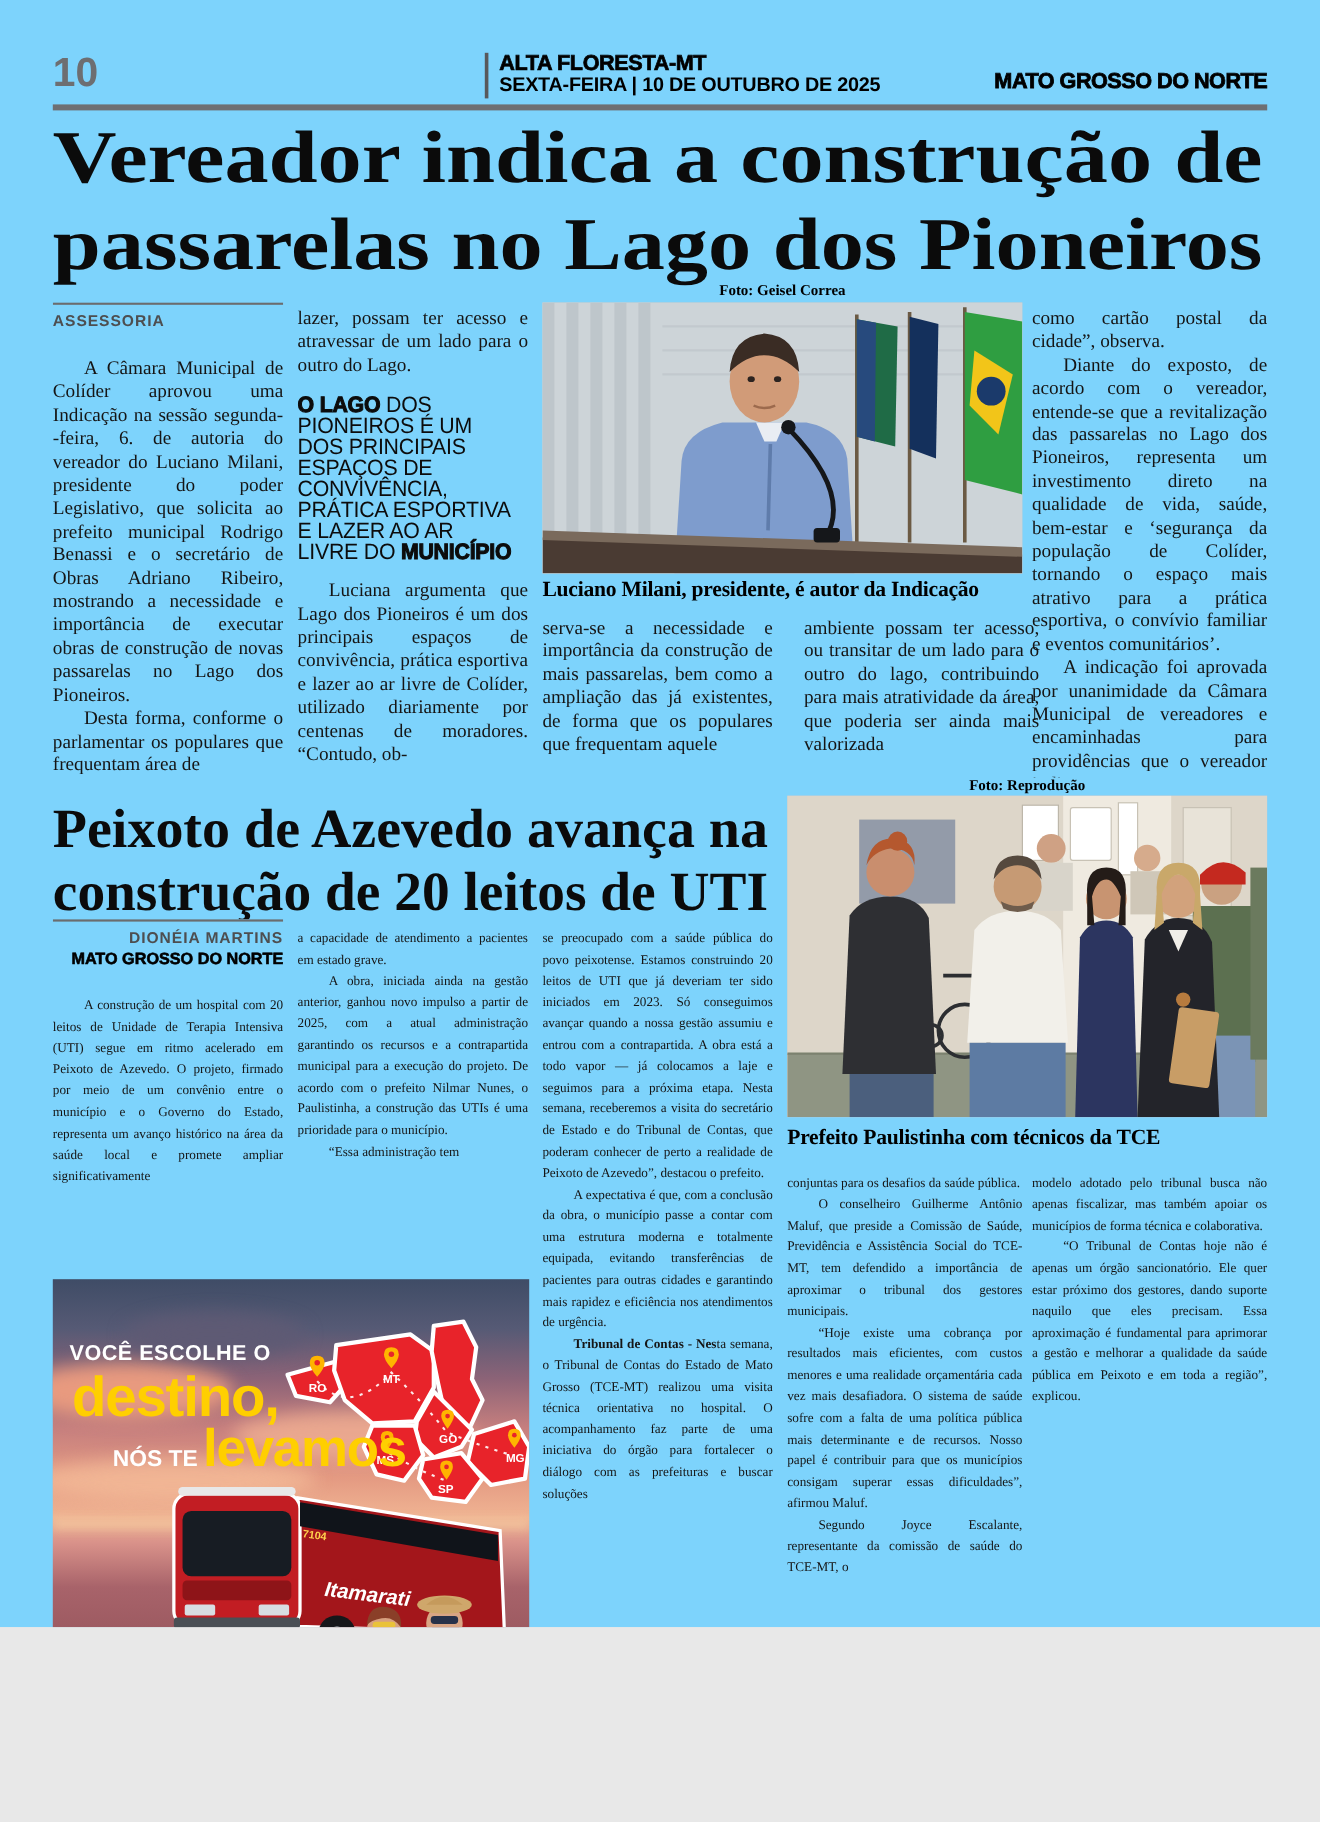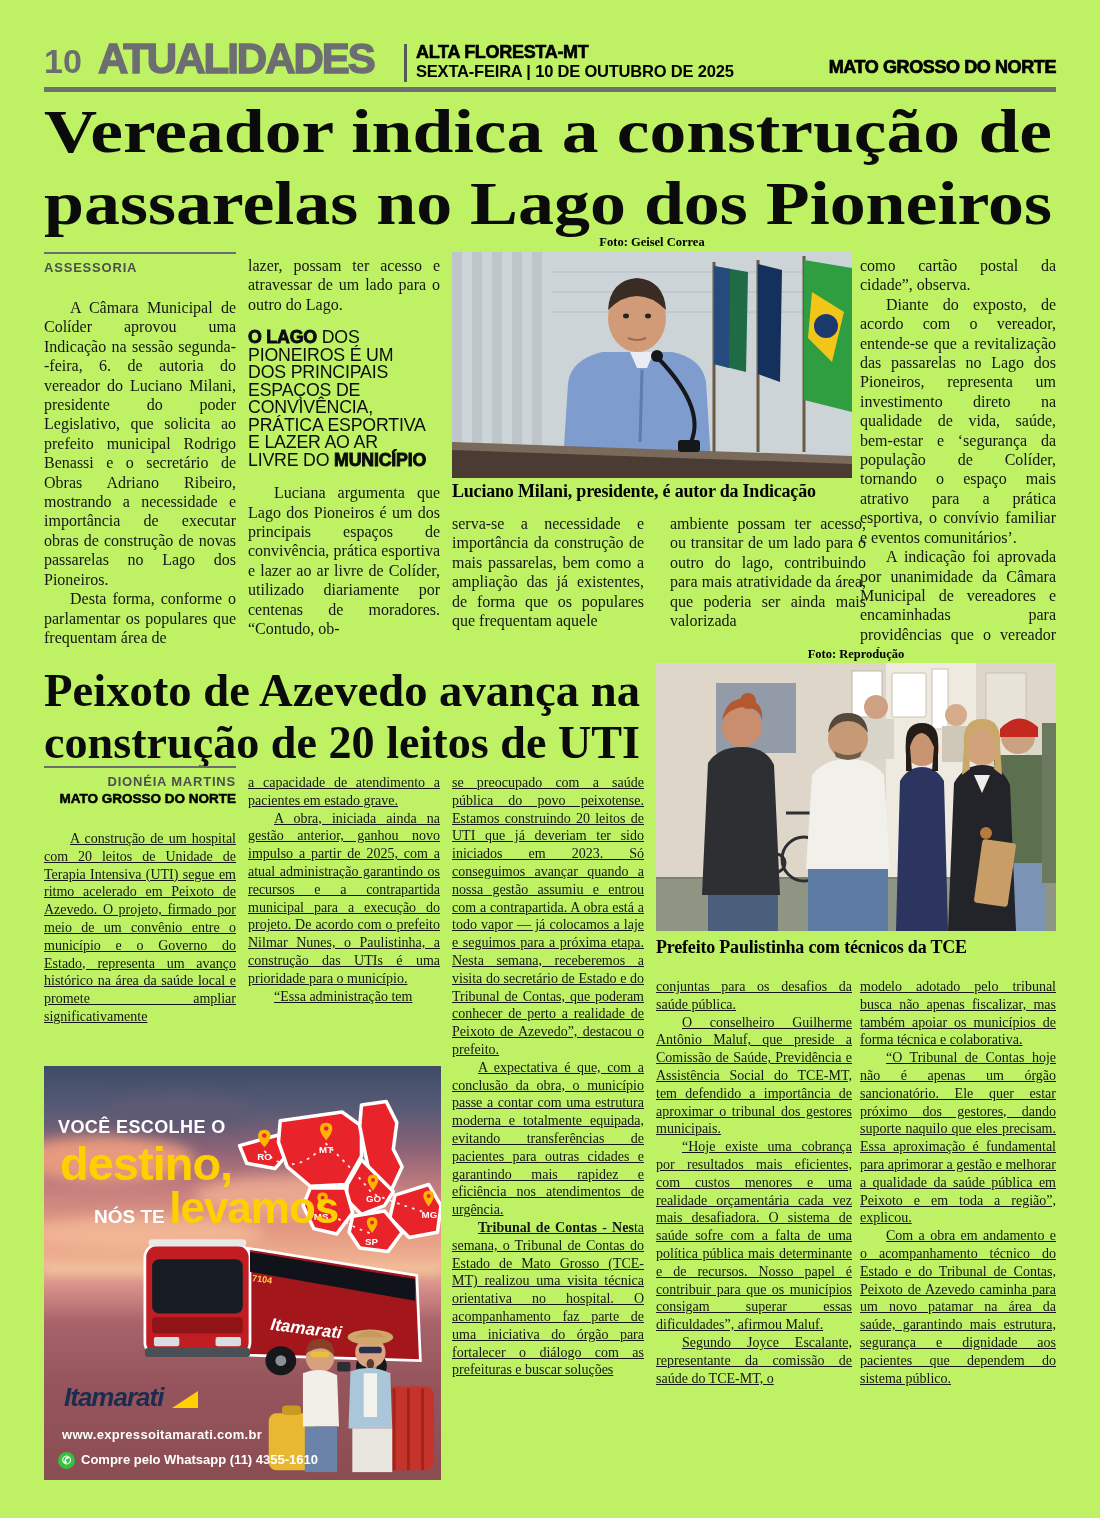"10" #page { background: #bef264 -> #7dd3fc; height: 1518px -> 1356px }
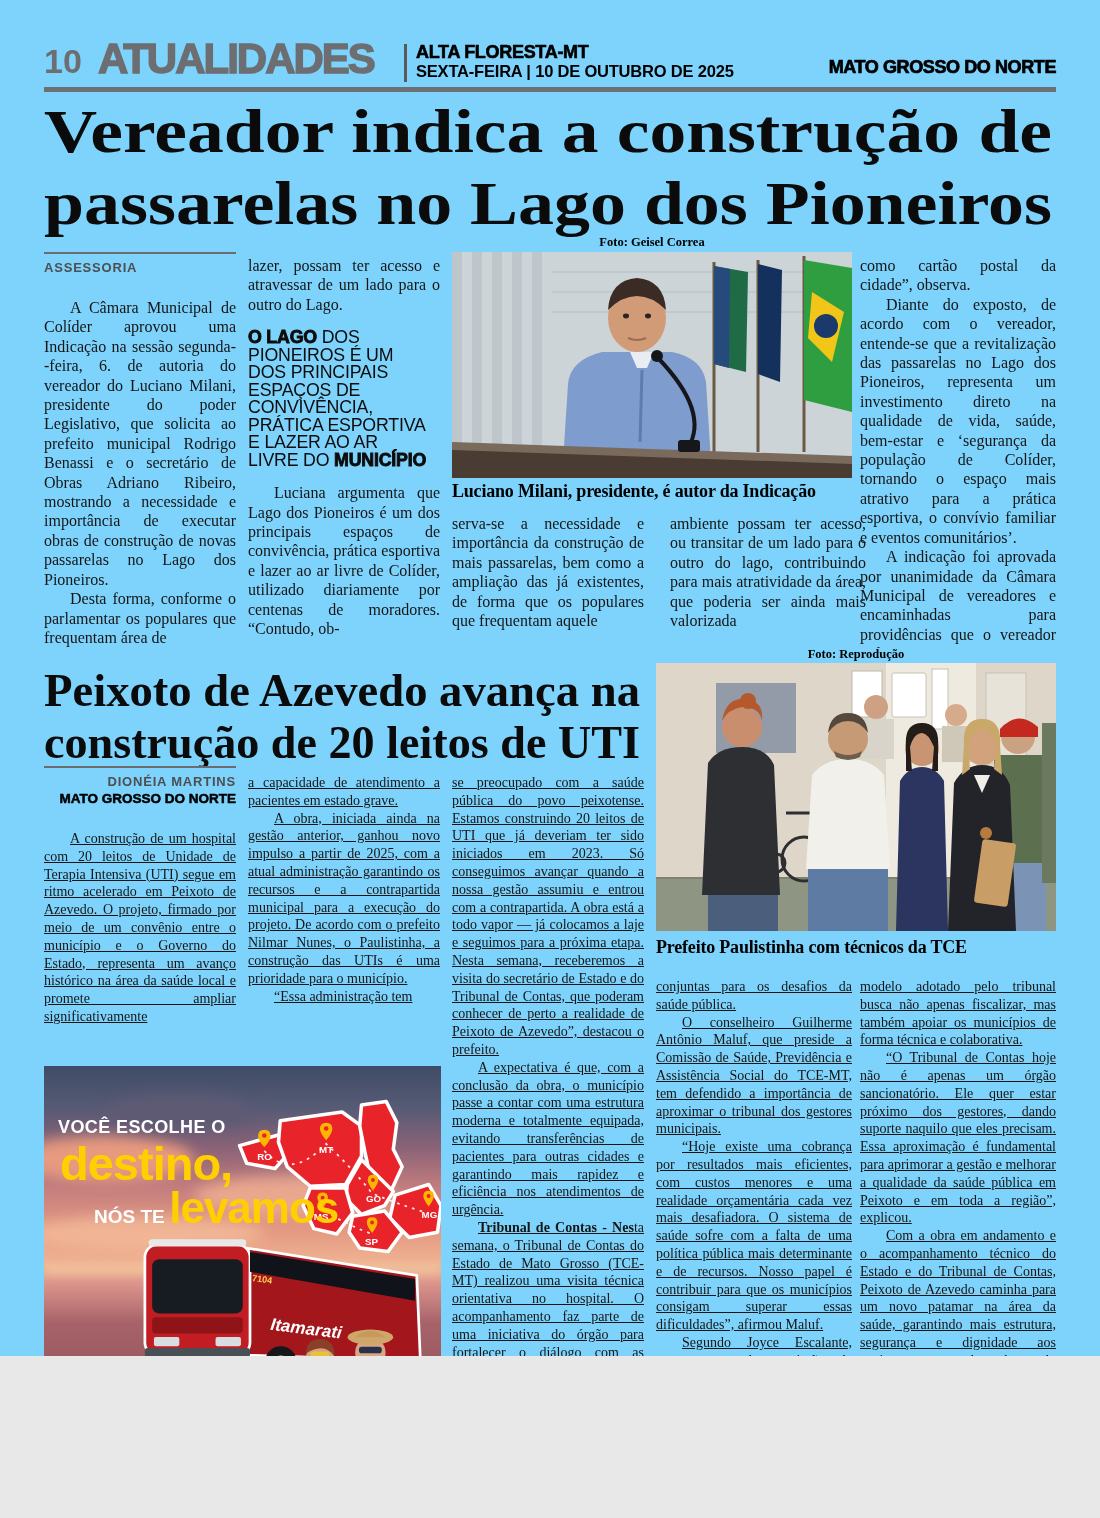"ATUALIDADES" div.hdr-section { html: <div>ATUALIDADES</div> -> none }
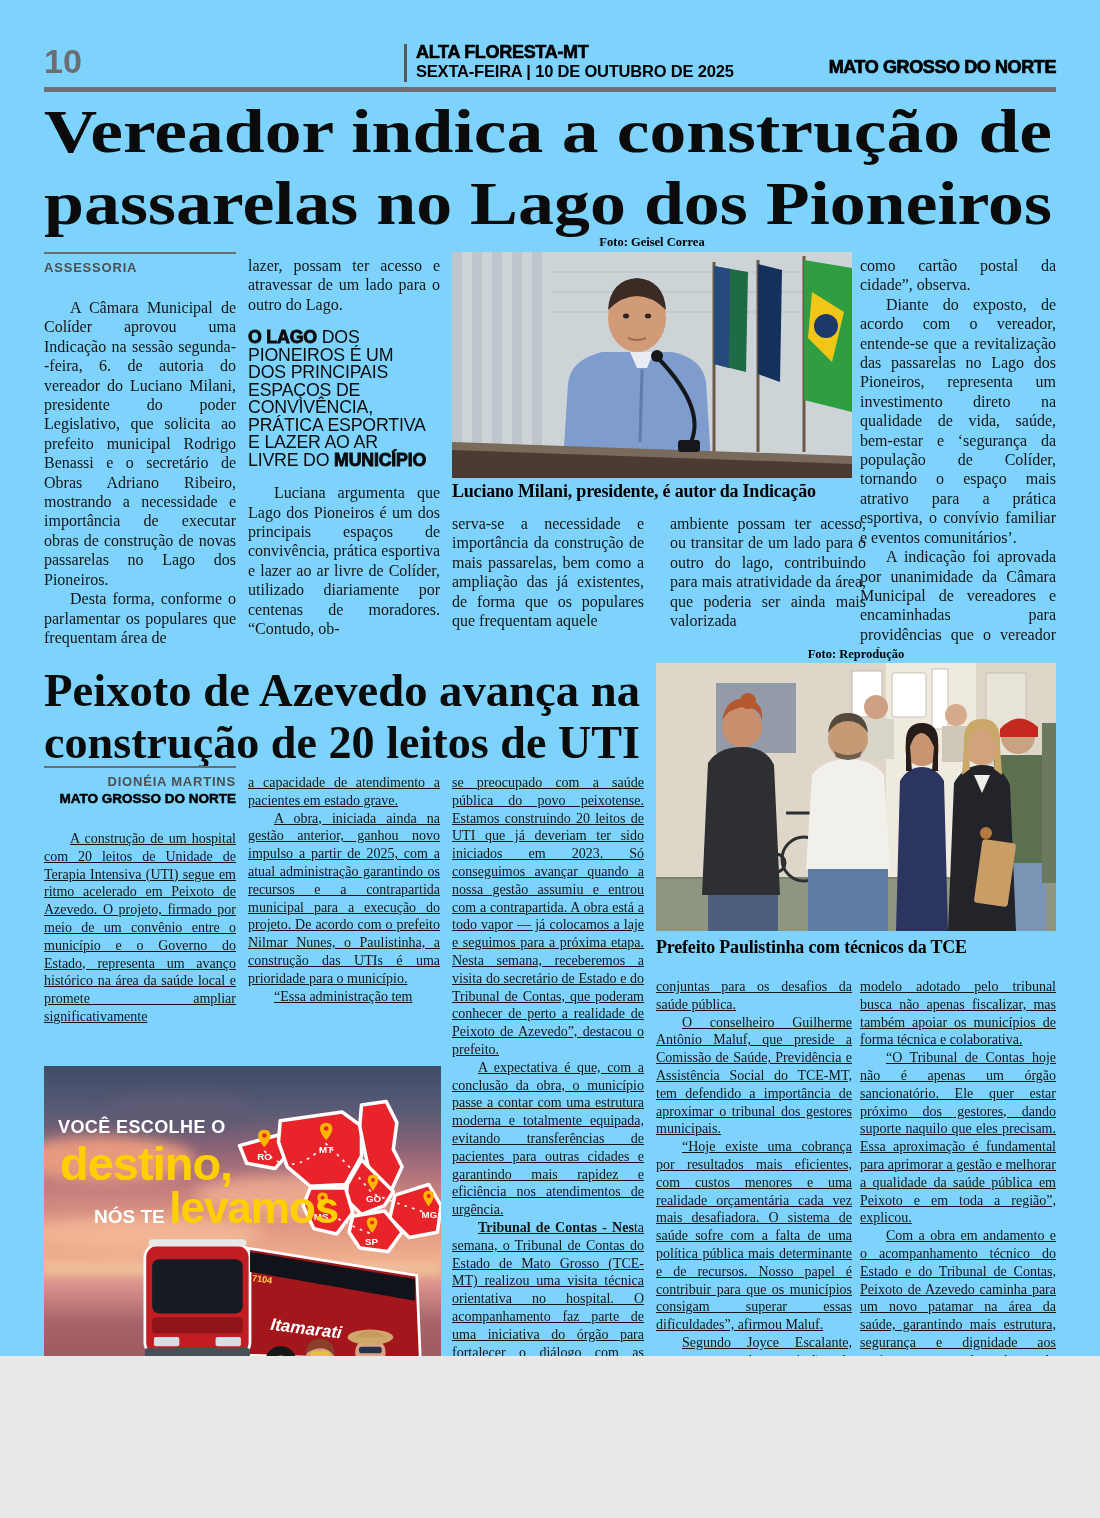"a capacidade de atendimento a" .a2 .body-text,.a2.body-text { font-size: 14px -> 11px; text-decoration: underline -> none }
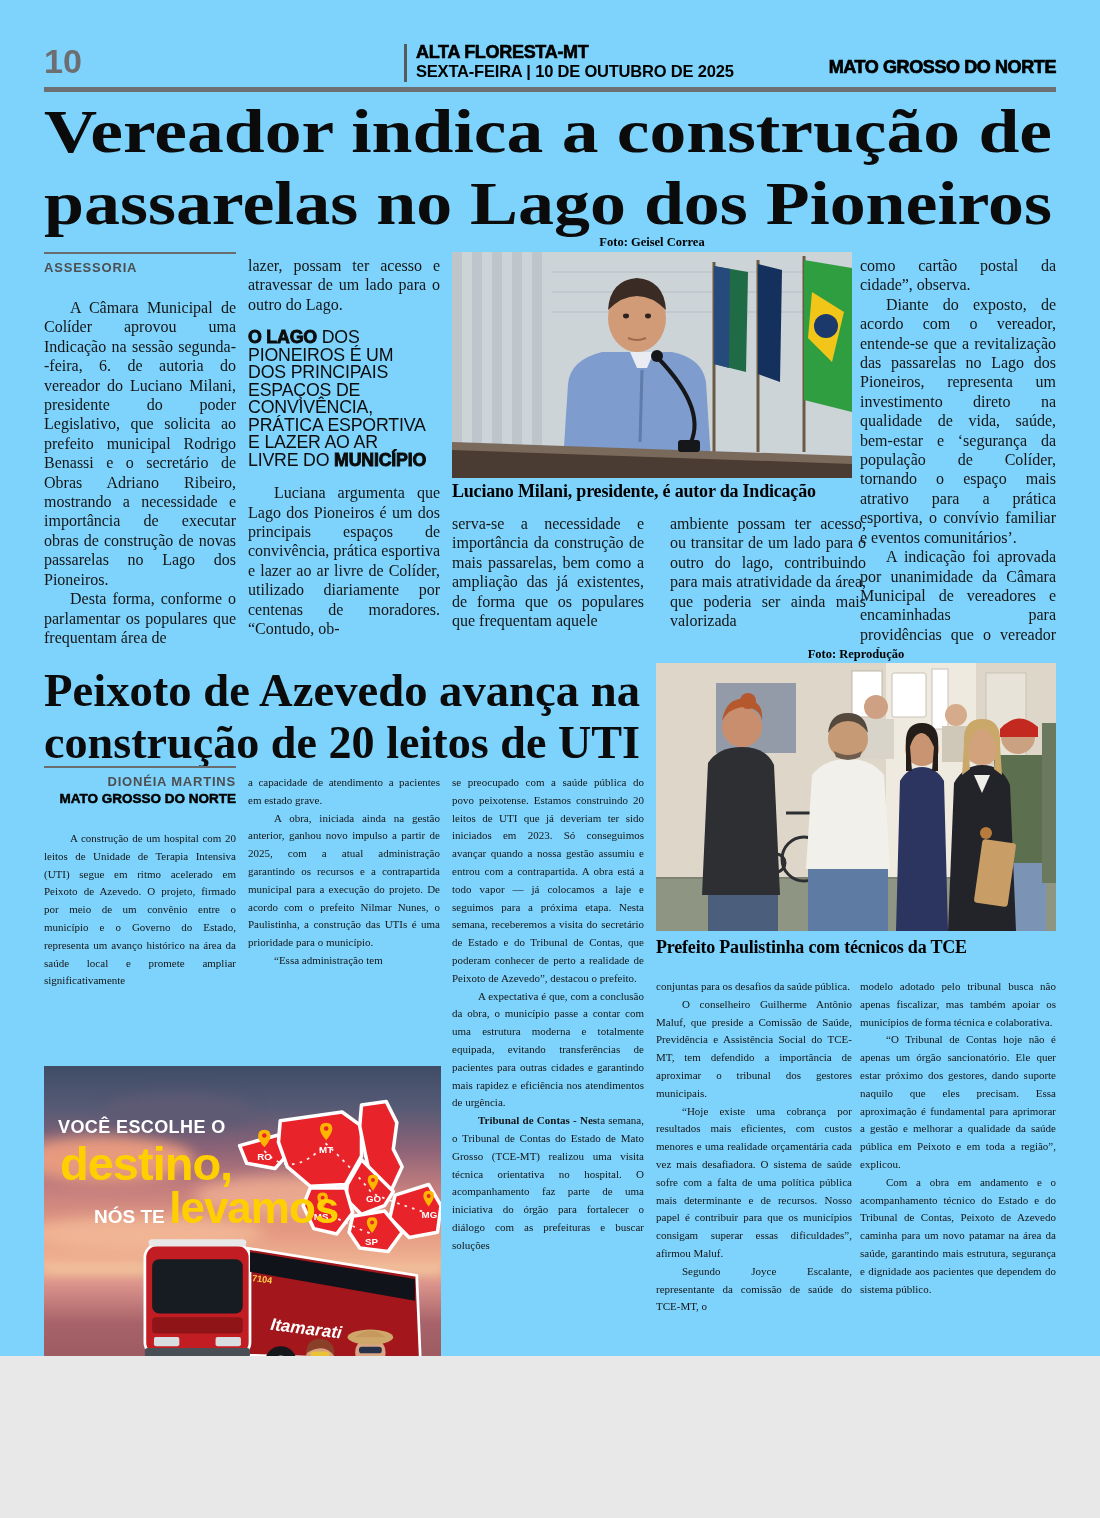"Com a obra em andamento" p.ind { html: <p>Com a obra em andamento e o acompanhamento técnico do Estado e do Tribunal de Contas, Peixoto de Azevedo caminha para um novo patamar na área da saúde, garantindo mais estrutura, segurança e dignidade aos pacientes que dependem do sistema público.</p> -> none }
